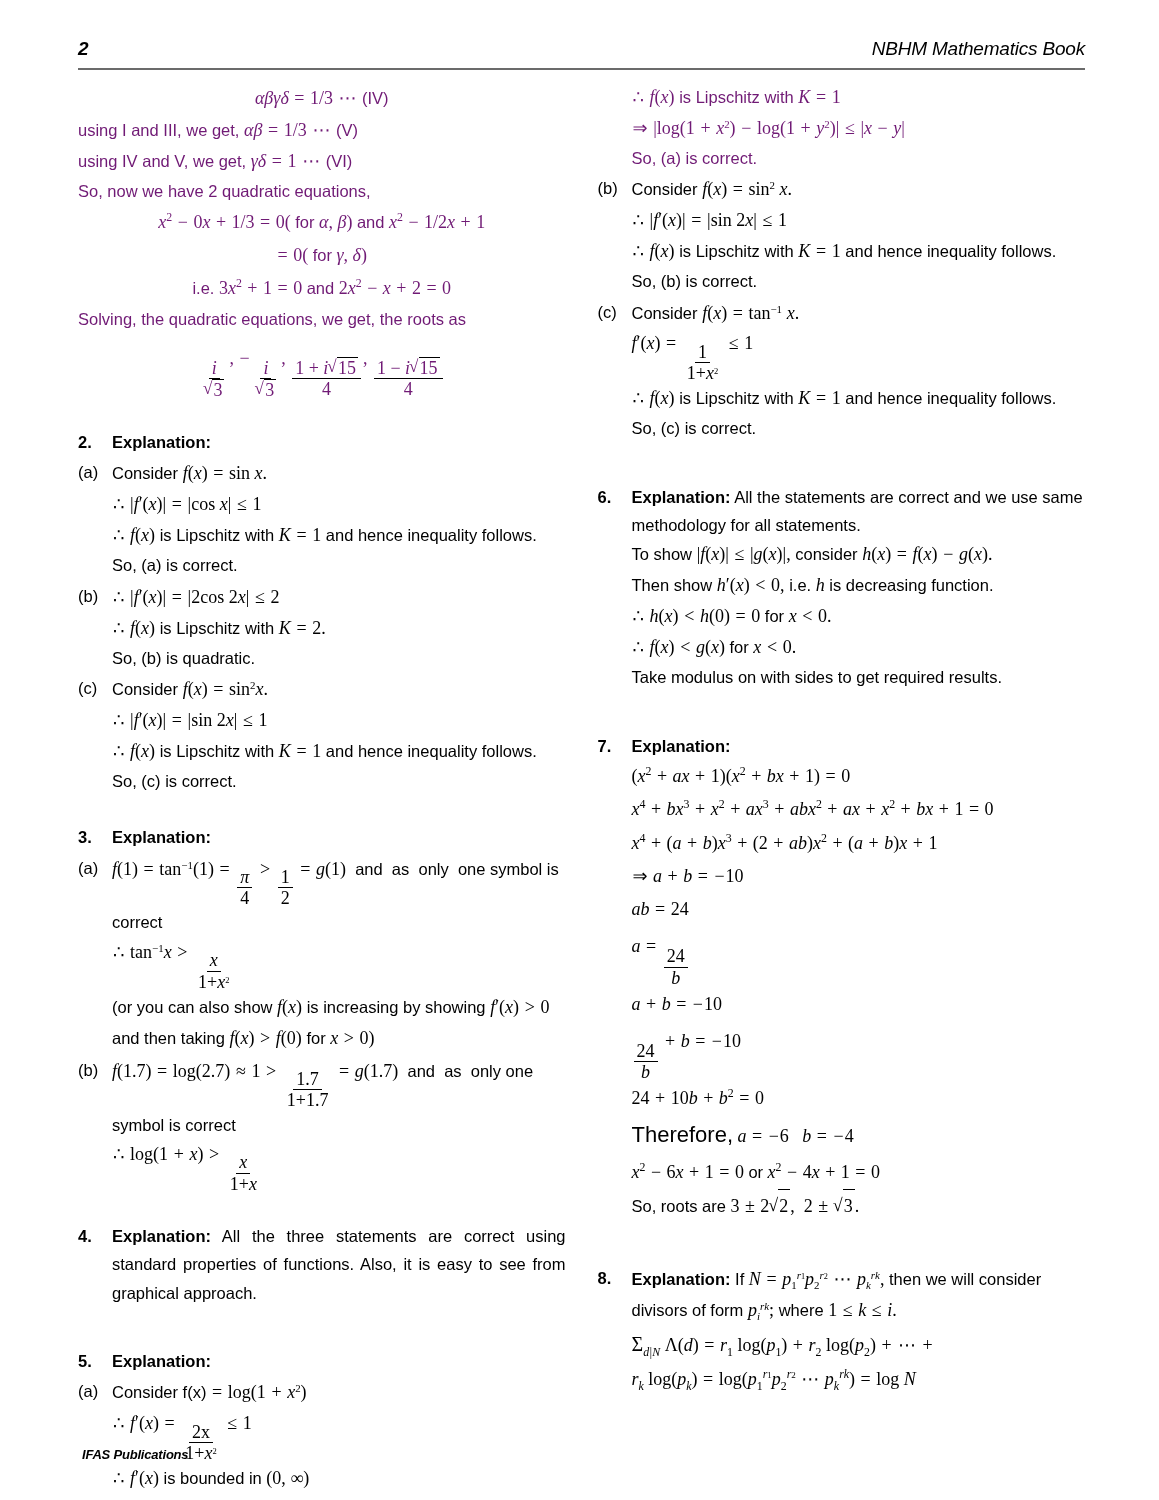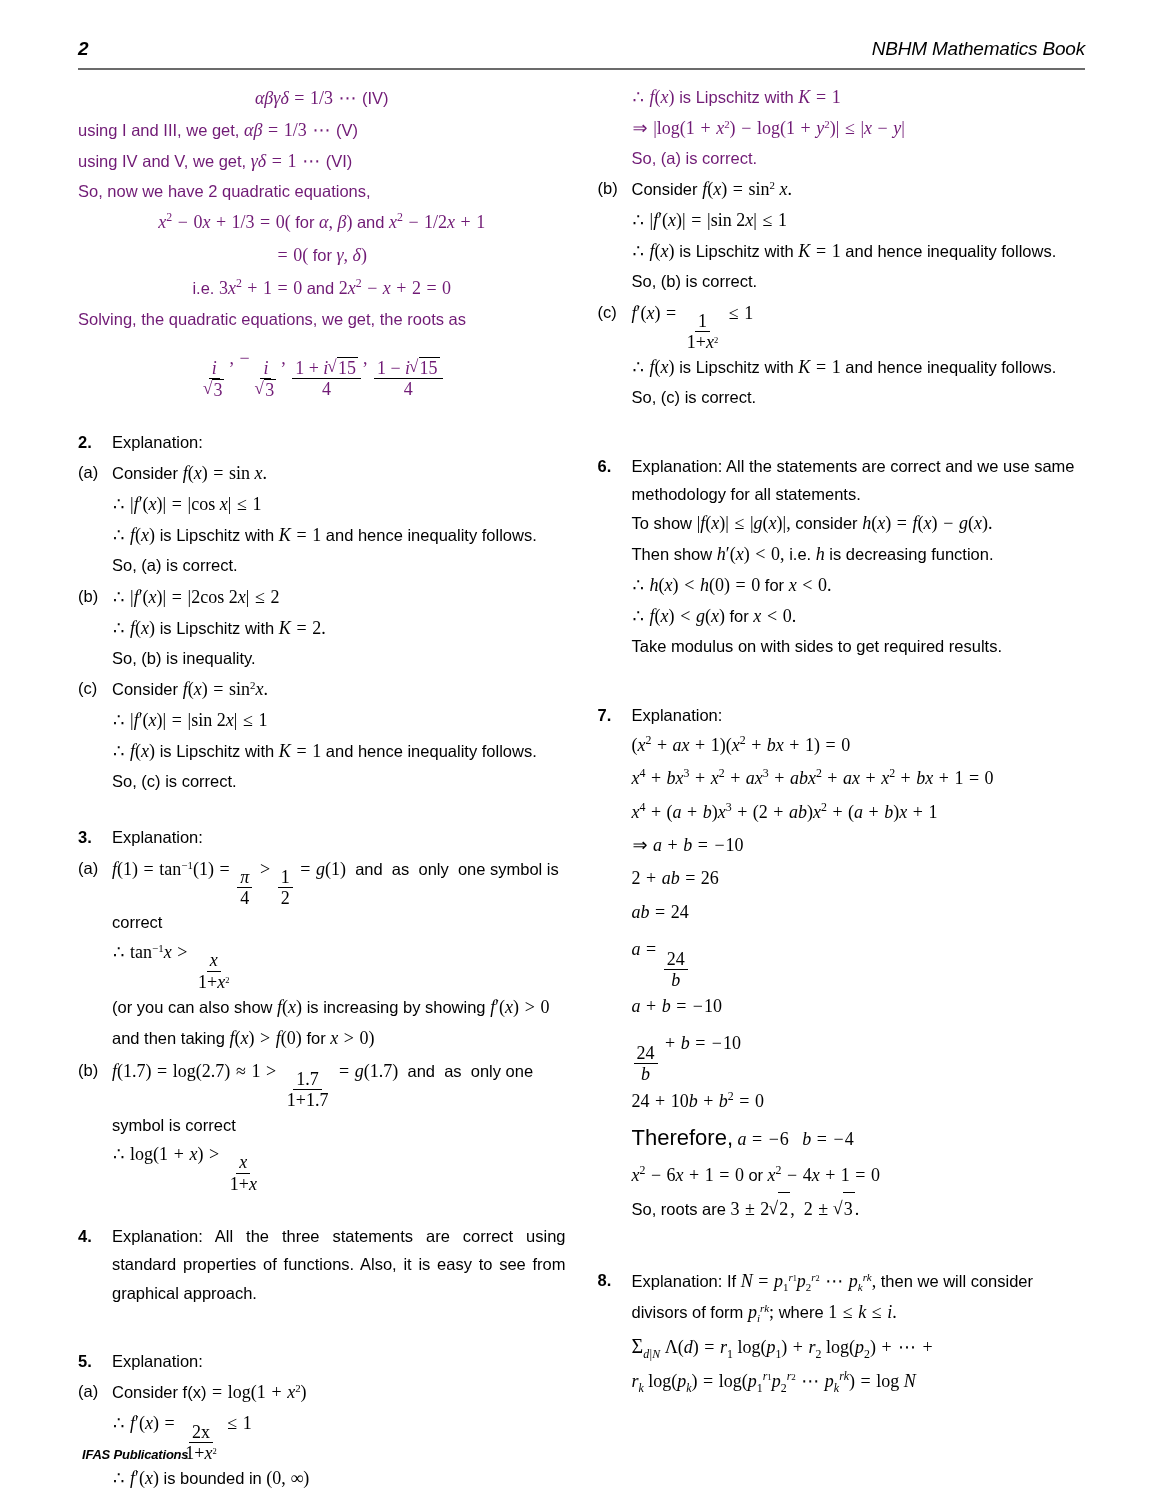"Consider f(x) = tan−1 x." div { html: none -> <div> Consider <span>f</span><span>(</span><span>x</span><span>)</span> <span>=</span> <span>tan</span><sup>−1</sup> <span>x</span><span>.</span> </div> }
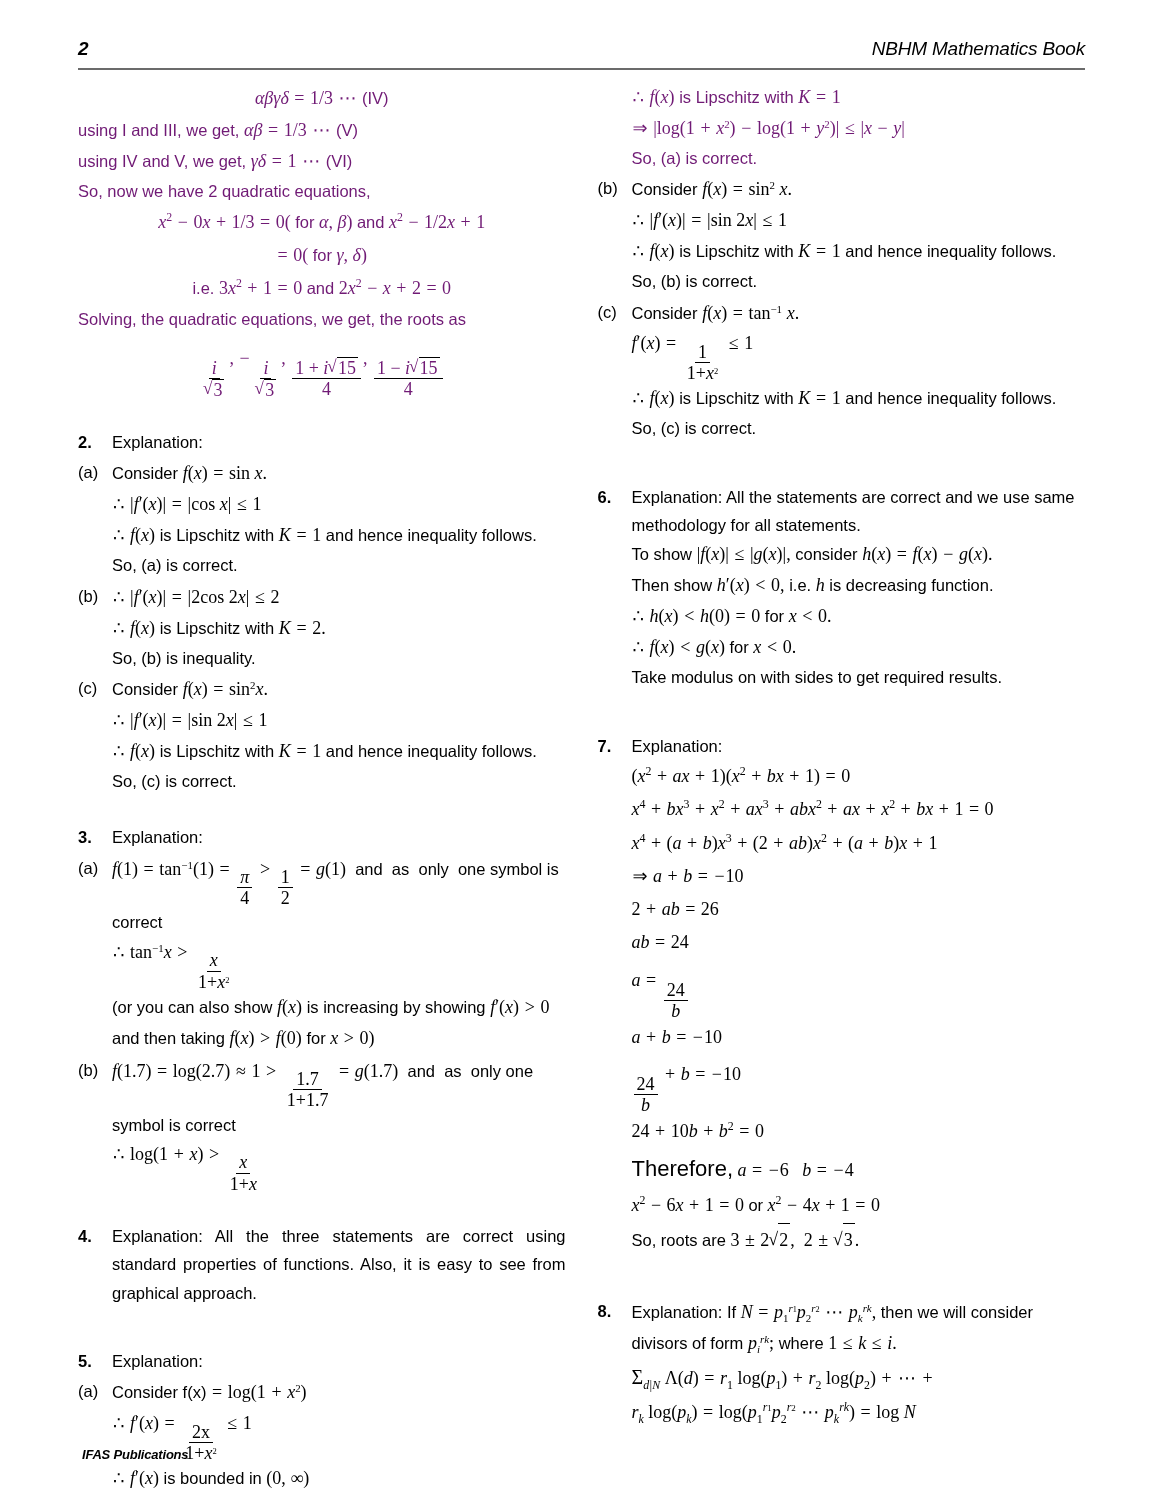"Explanation:" strong.hd { font-weight: normal -> bold }
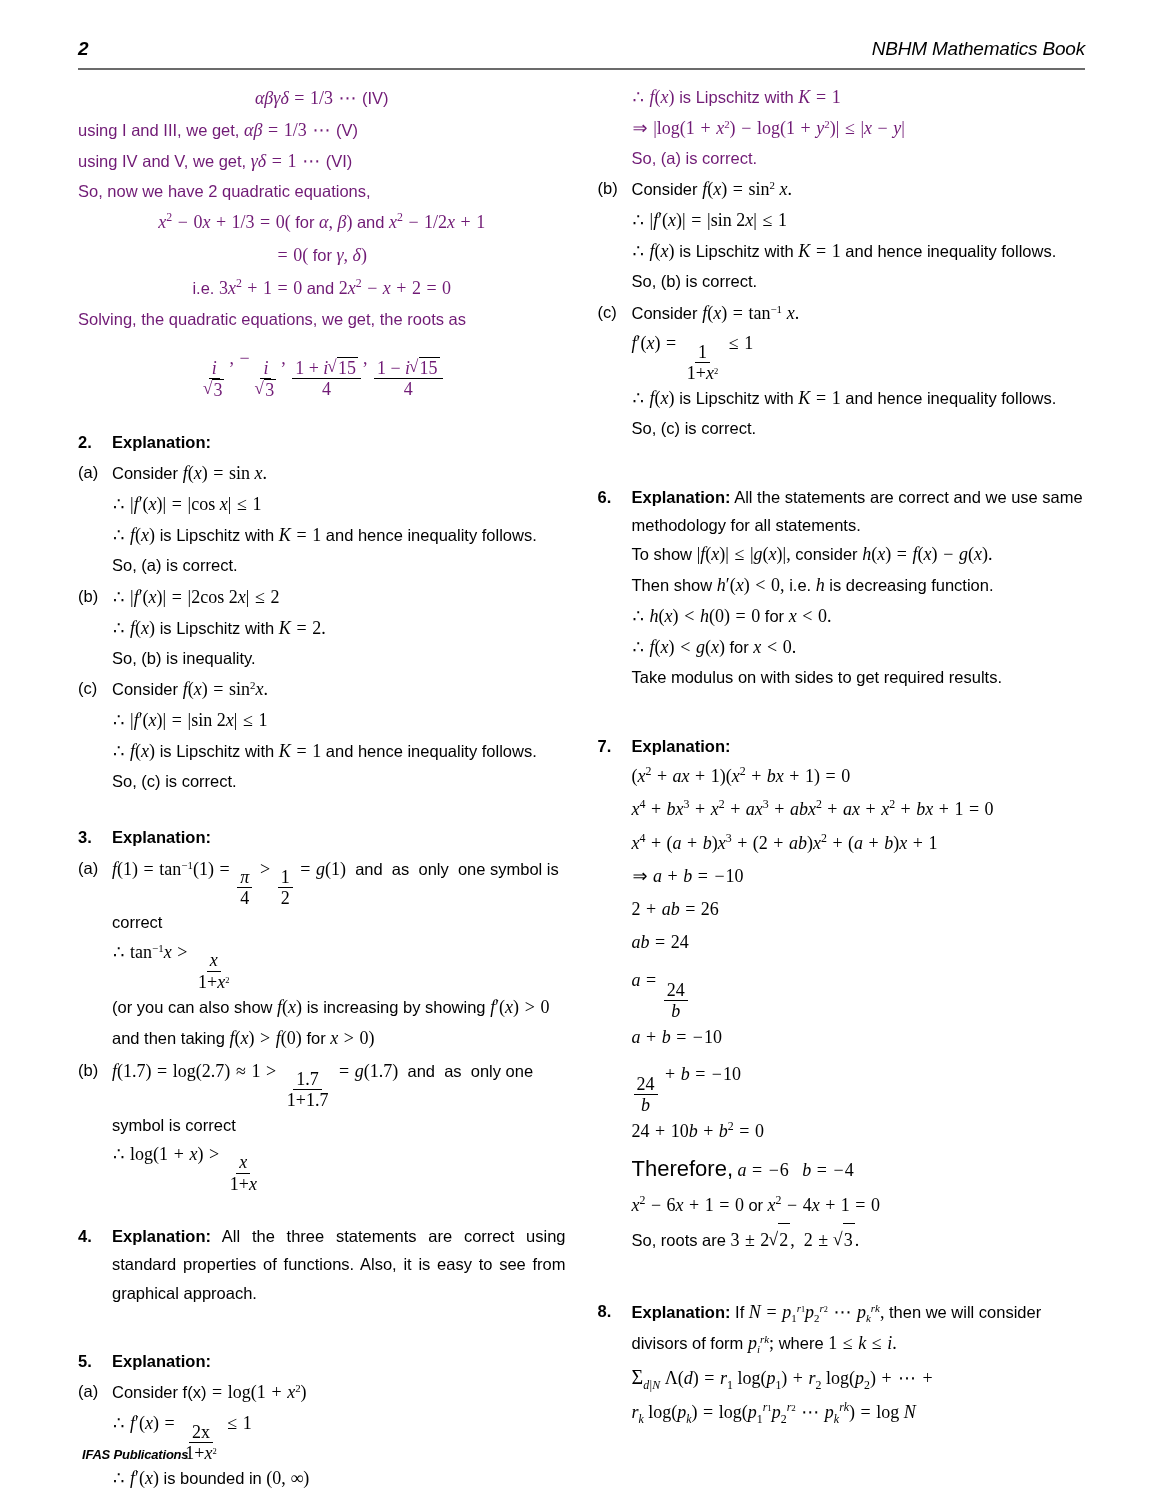"So, (b) is inequality." div { text: inequality -> quadratic }
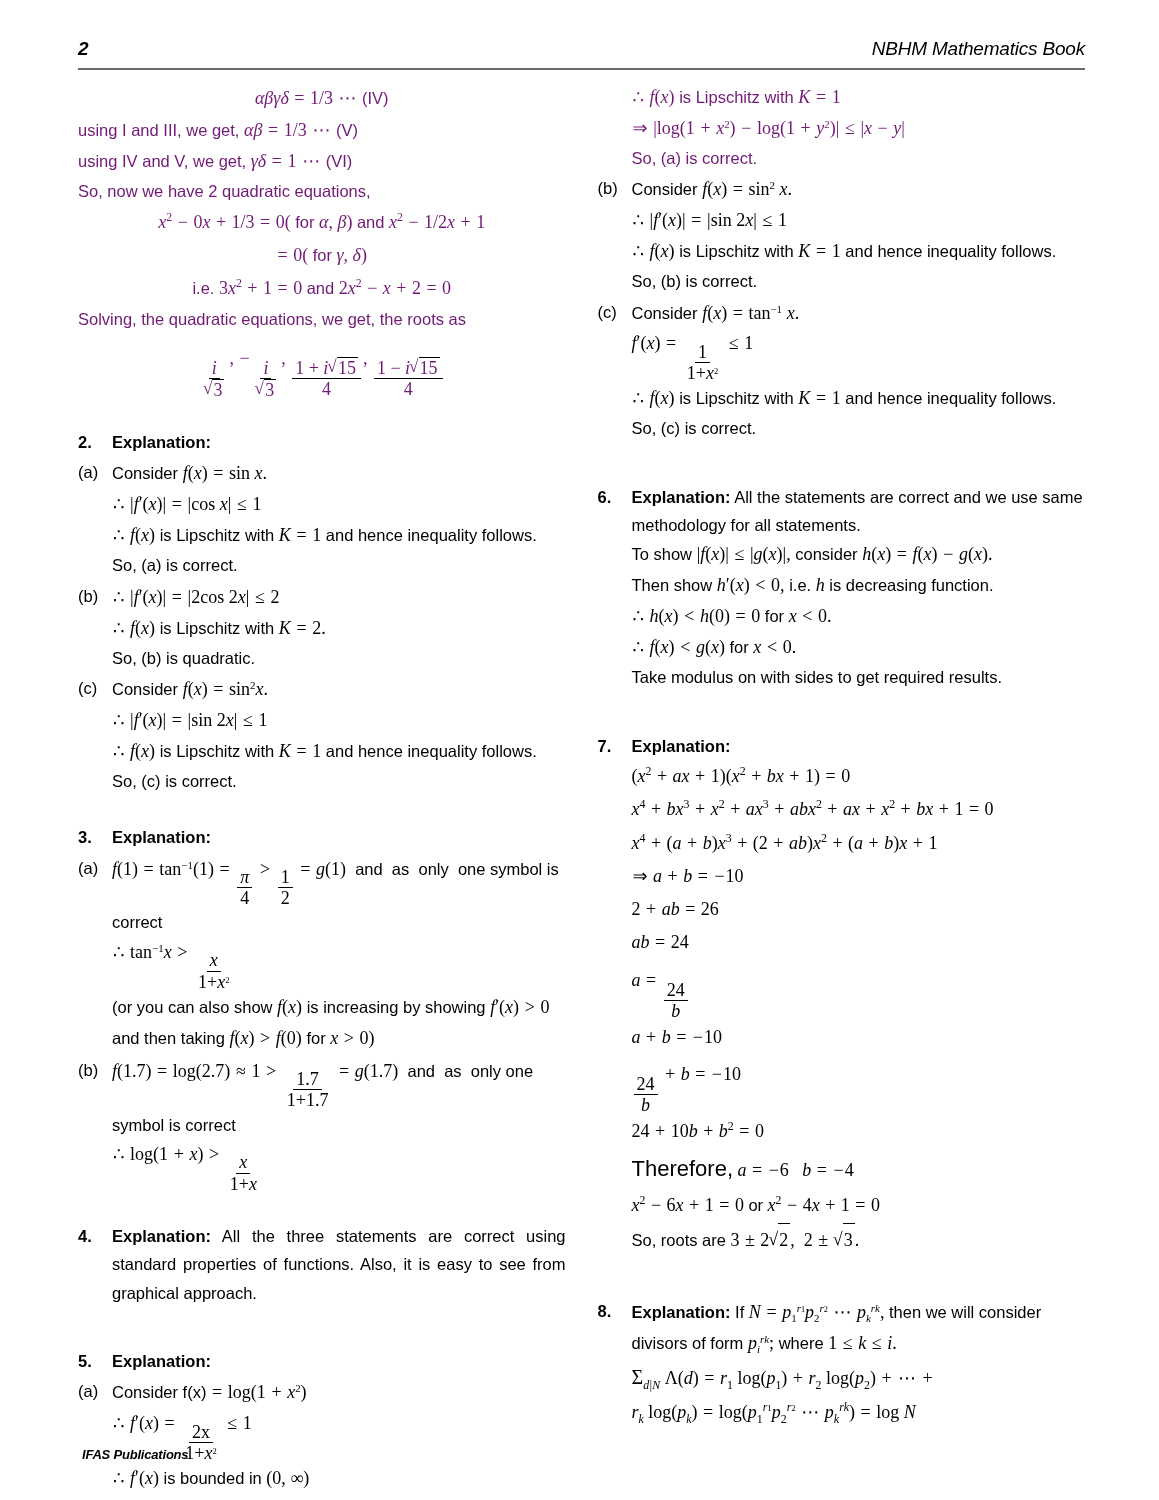"2 + ab = 26" div { html: <div> <span>2</span> <span>+</span> <span>ab</span> <span>=</span> <span>26</span> </div> -> none }
